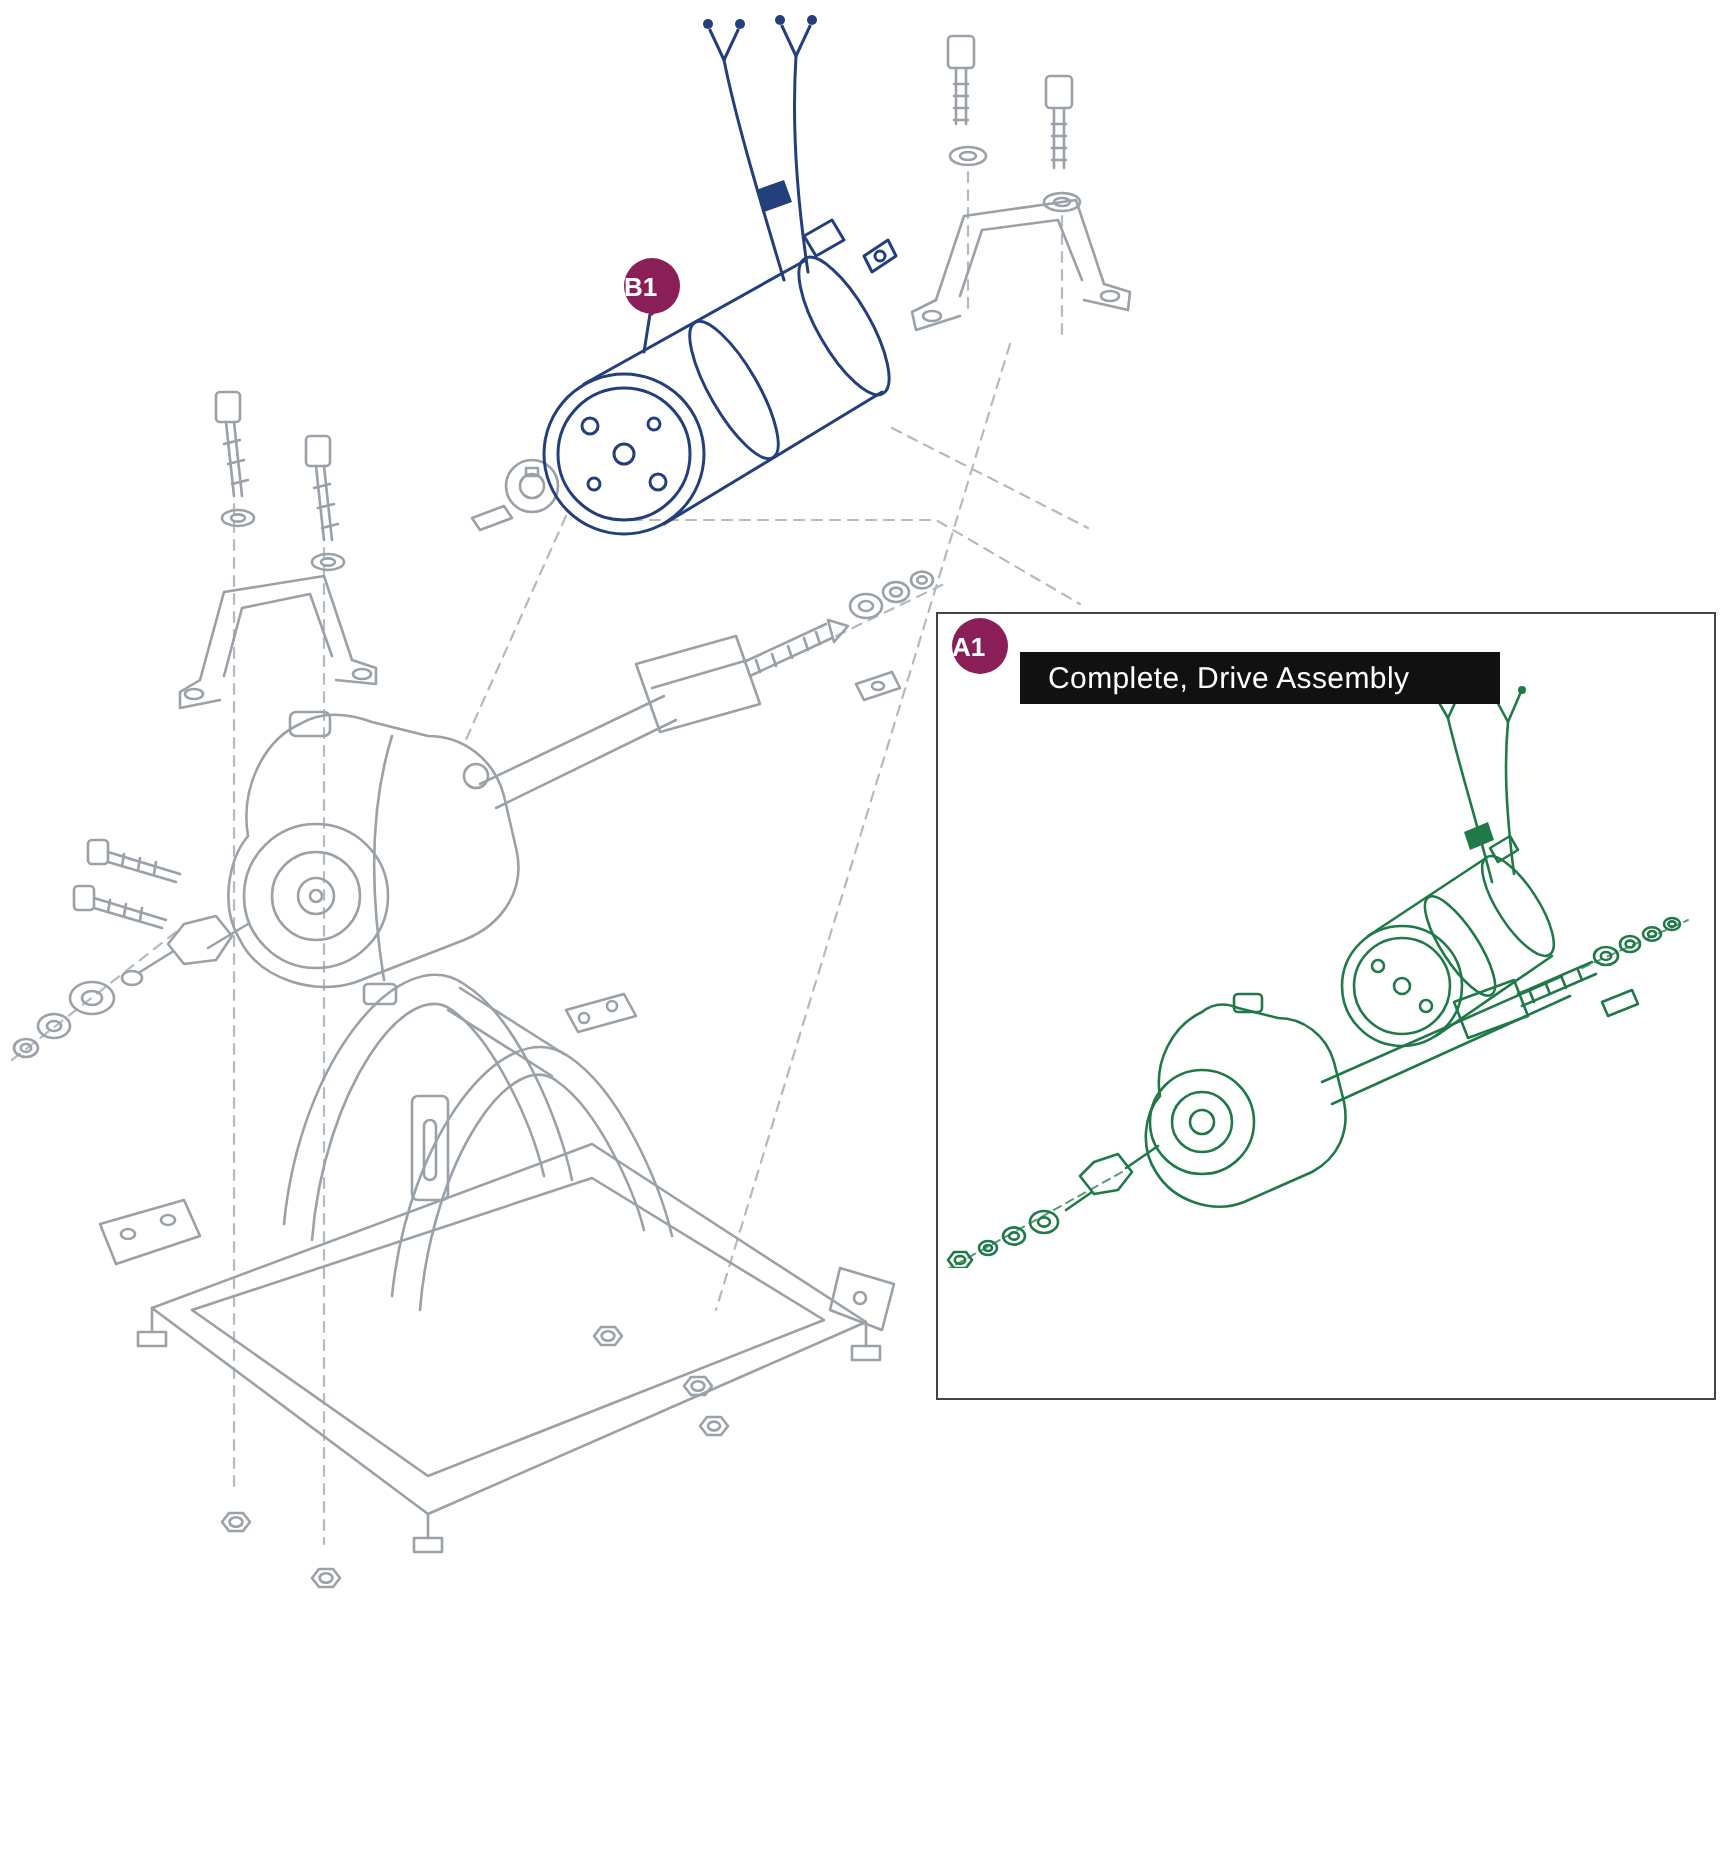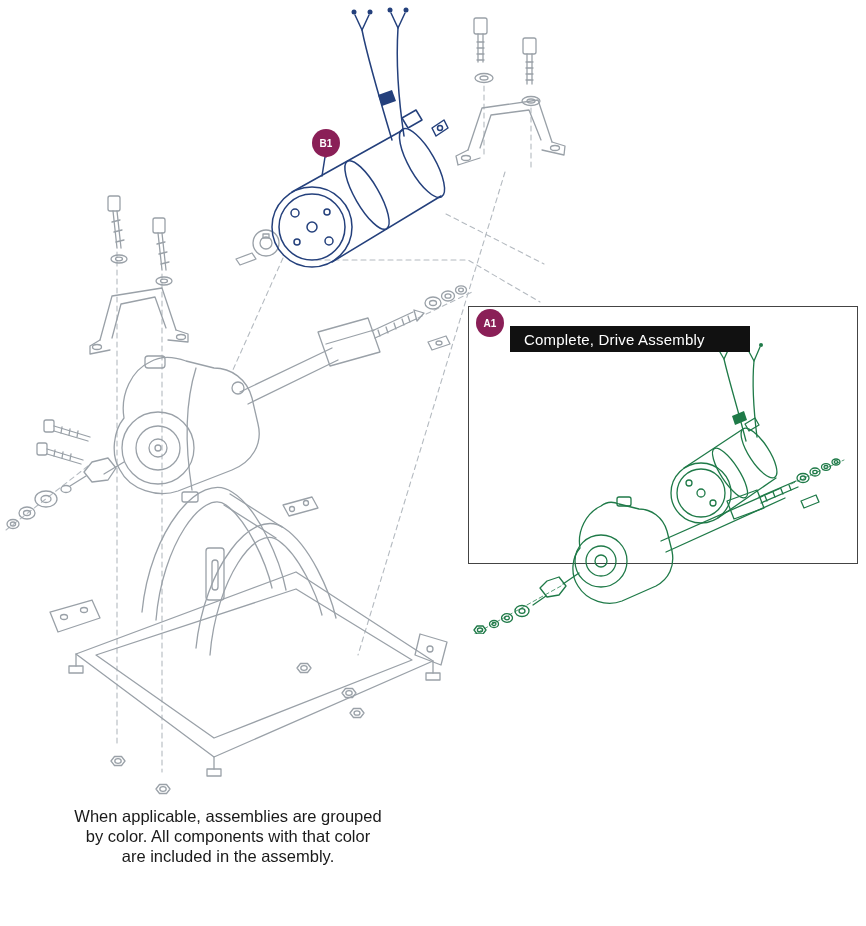"B1" .callout { font-size: 10px -> 13px; justify-content: center -> none }
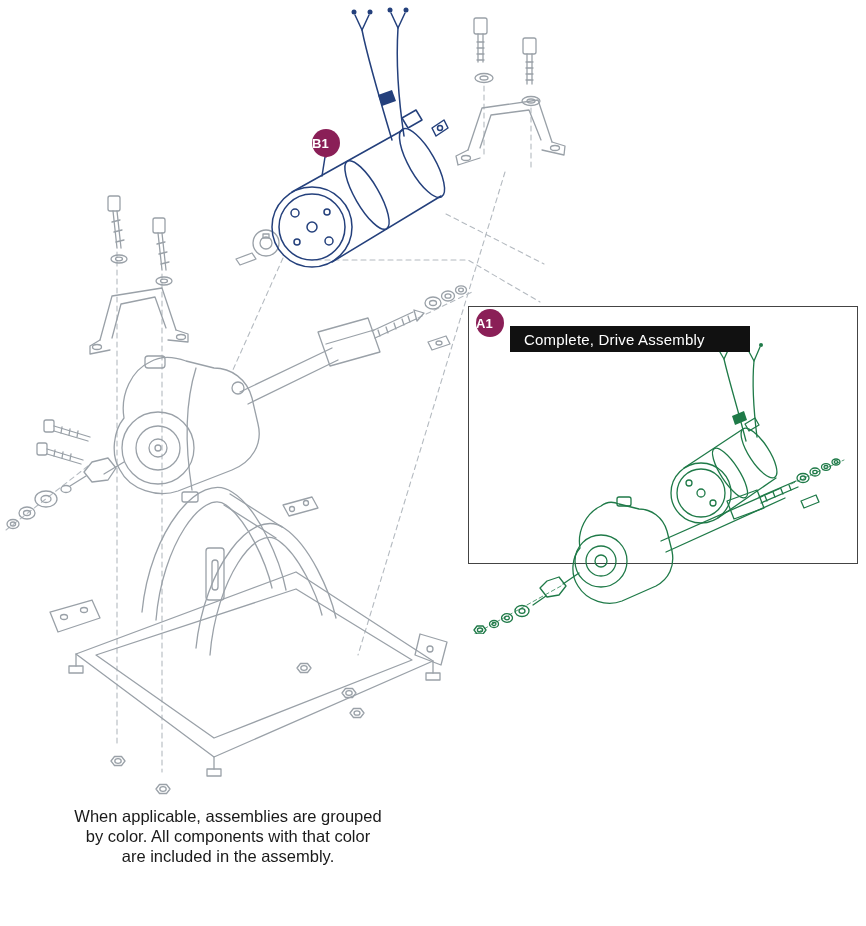"A1" .inset { height: 258px -> 394px }
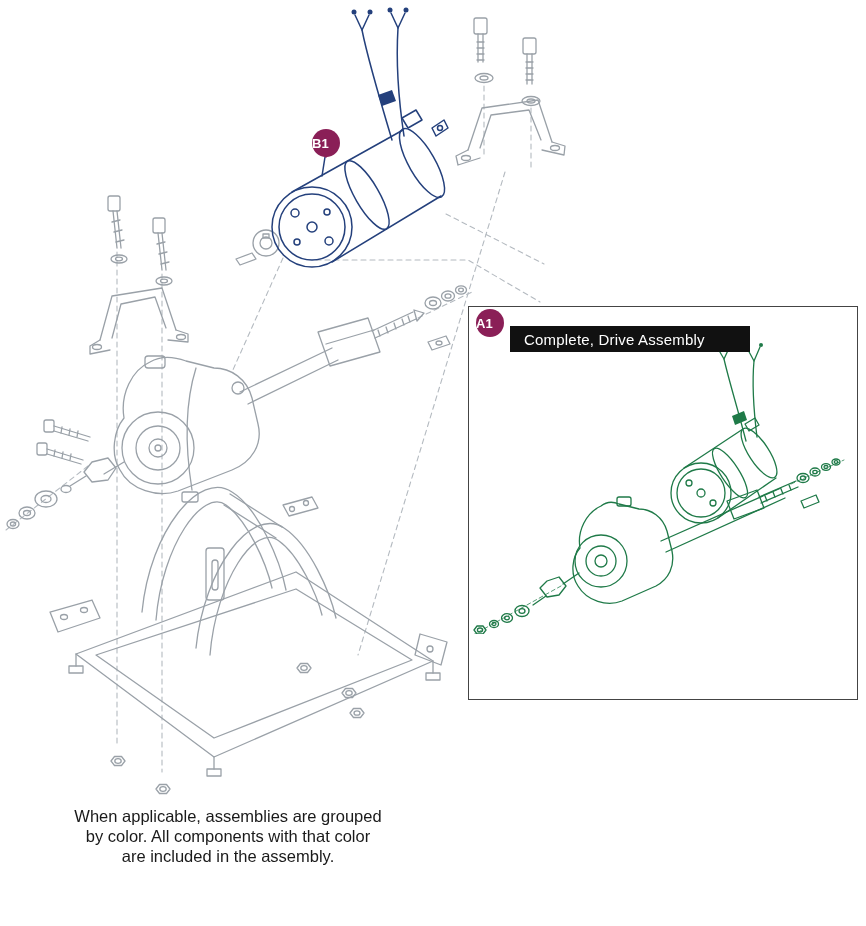"When applicable, assemblies are grouped" div.caption { html: <div> <div>When applicable, assemblies are grouped</div> <div>by color. All components with that color</div> <div>are included in the assembly.</div> </div> -> none }
